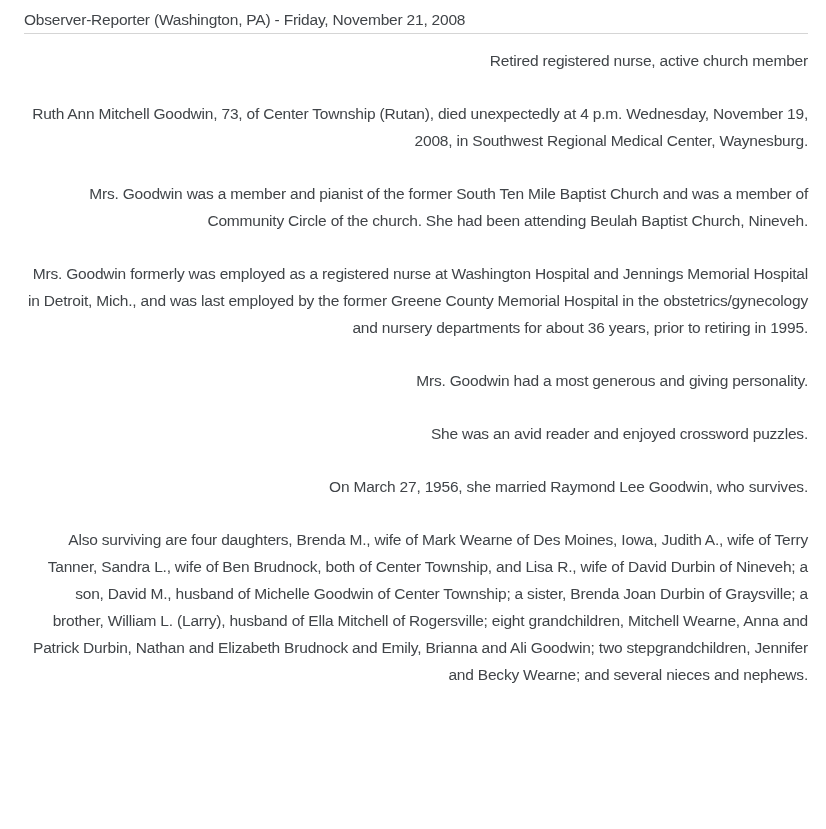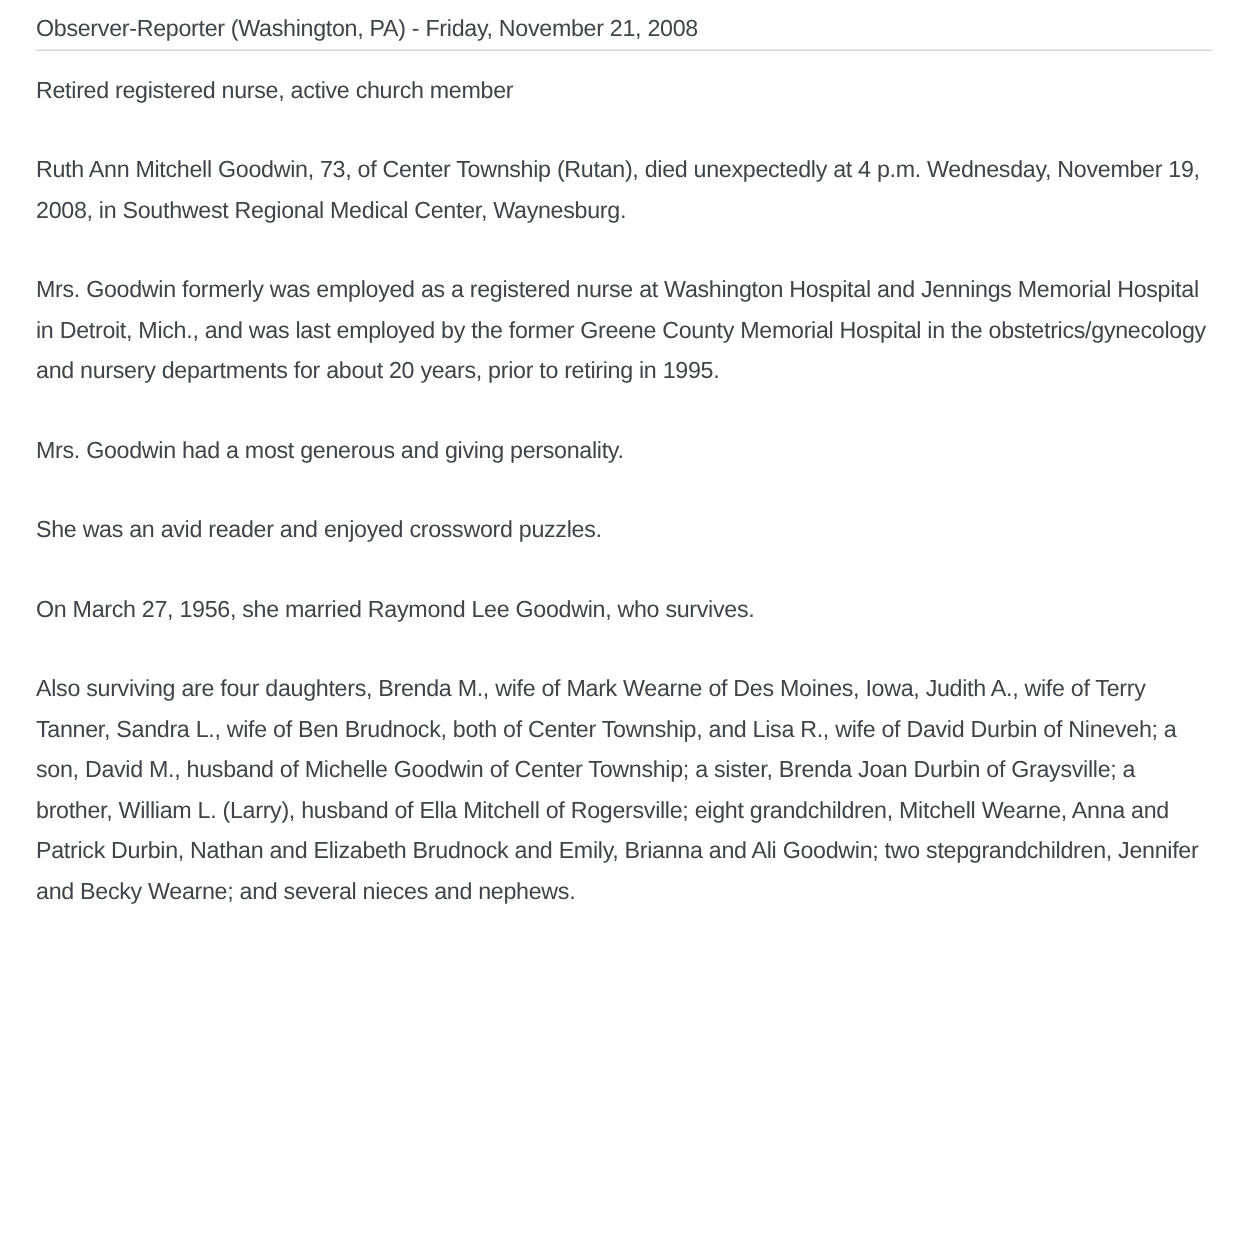"Retired registered nurse, active church" .article { text-align: none -> right }
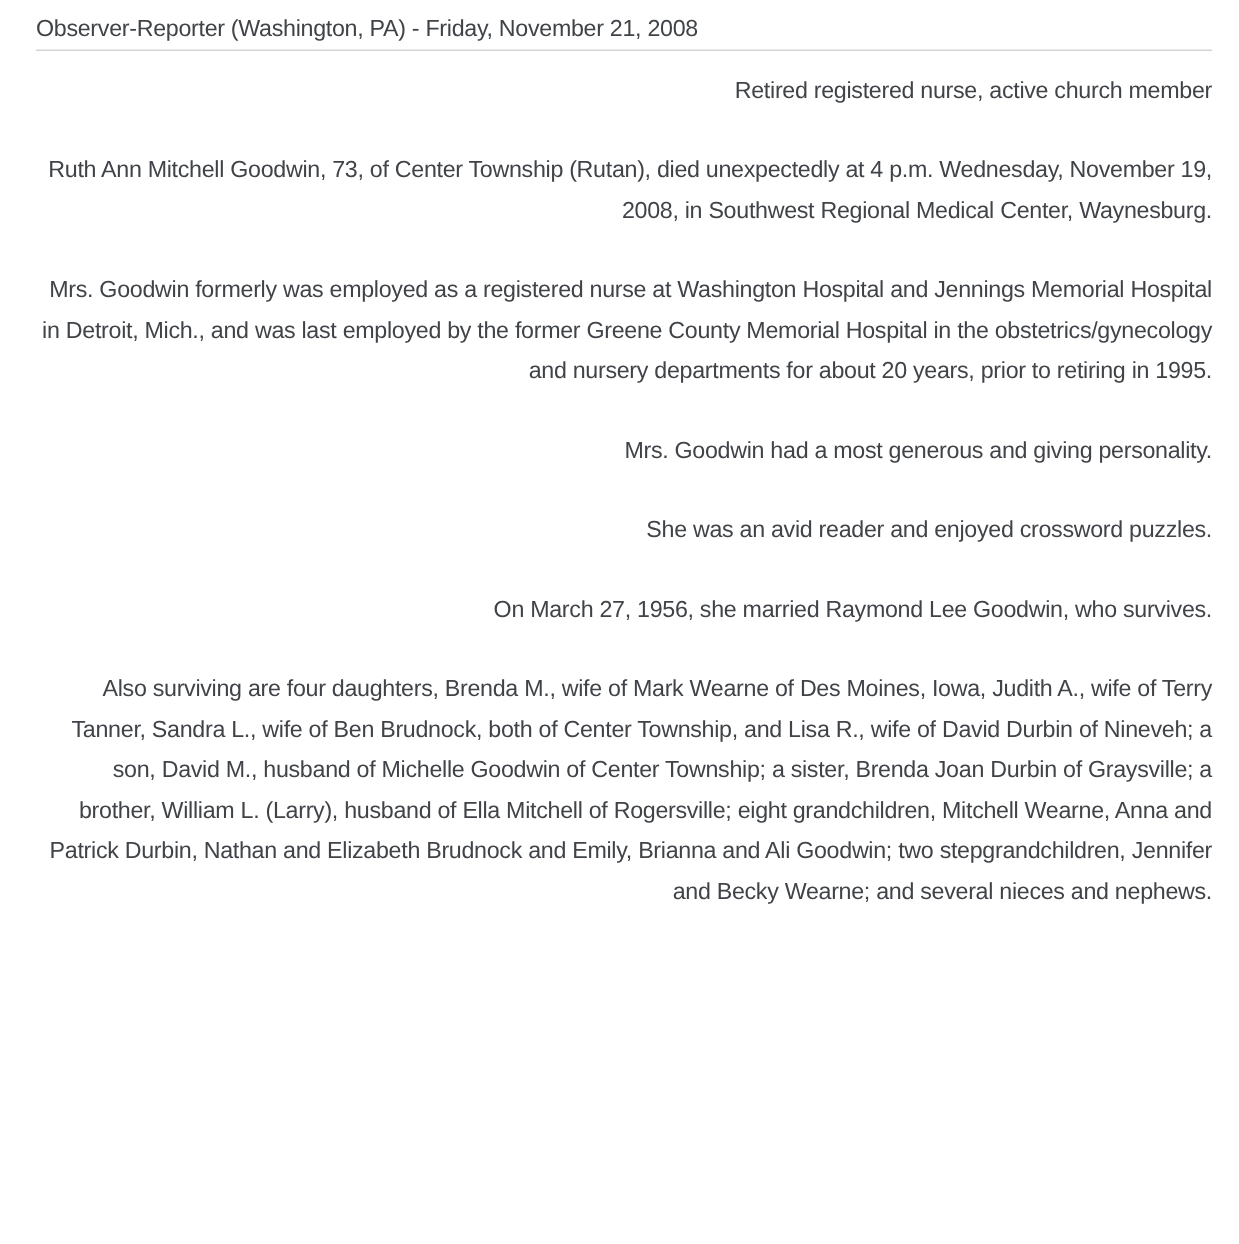"Mrs. Goodwin was a member" p { html: none -> <p>Mrs. Goodwin was a member and pianist of the former South Ten Mile Baptist Church and was a member of Community Circle of the church. She had been attending Beulah Baptist Church, Nineveh.</p> }
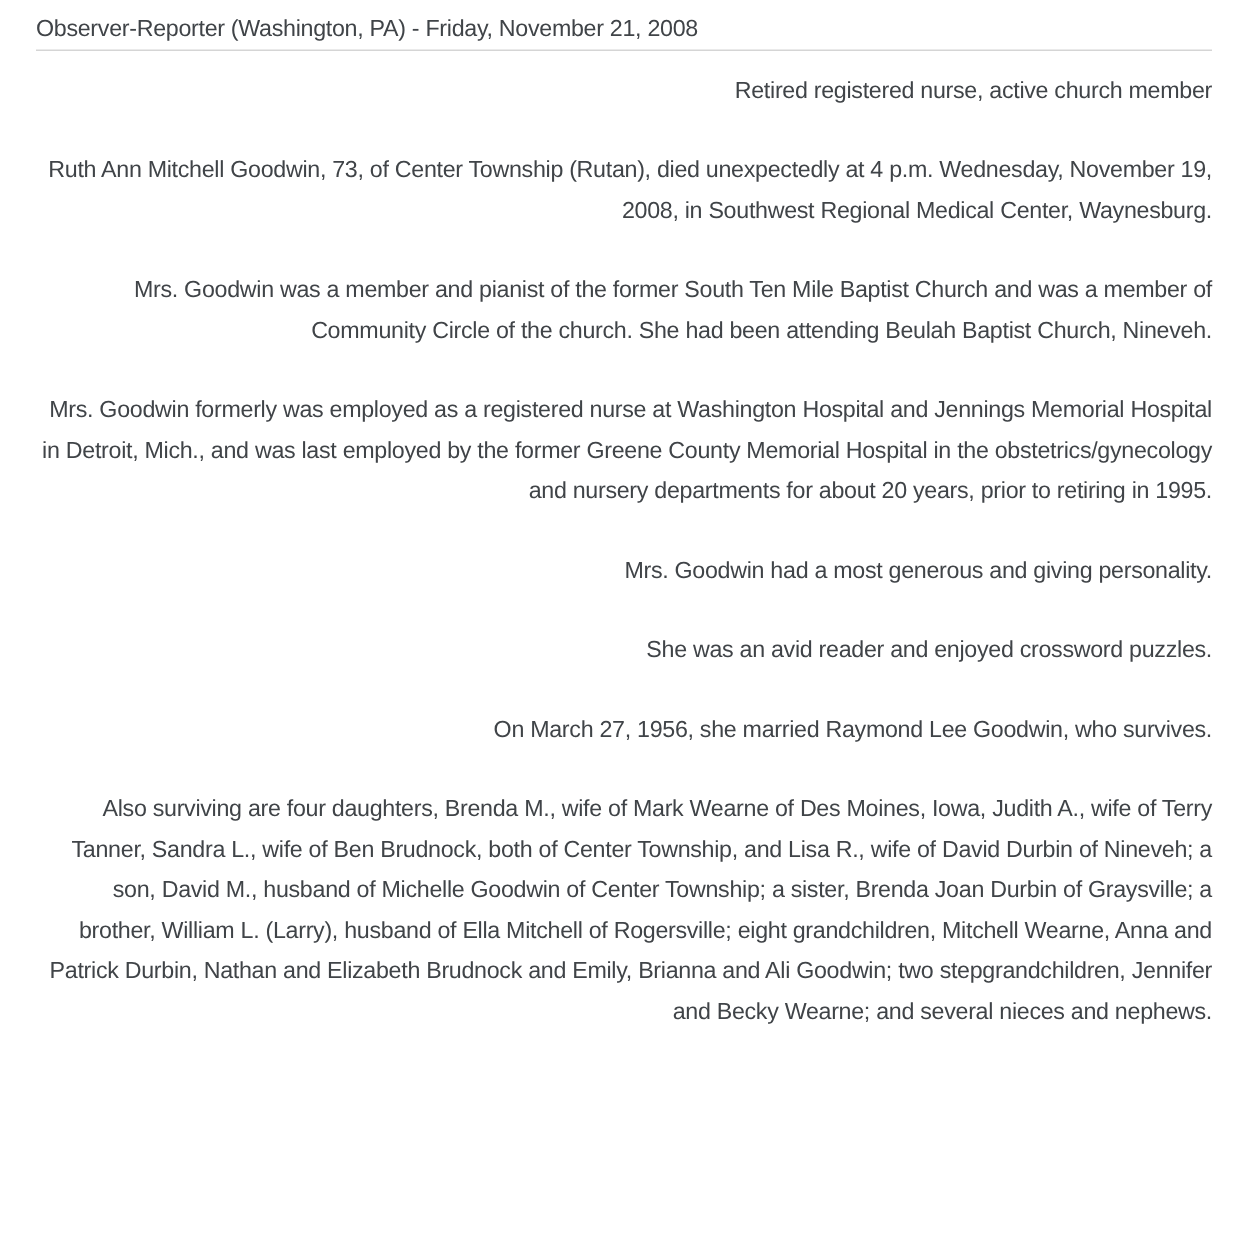"Mrs. Goodwin formerly was employed" p { text: 20 -> 36 }
